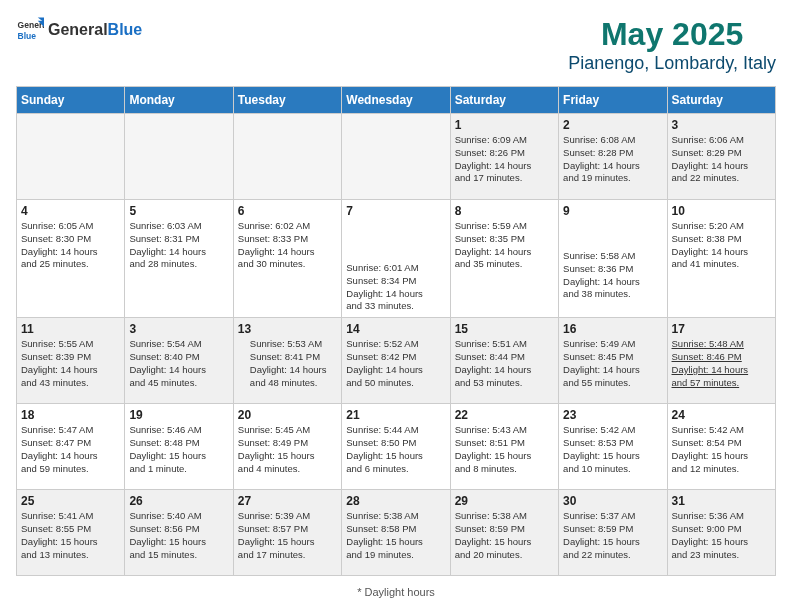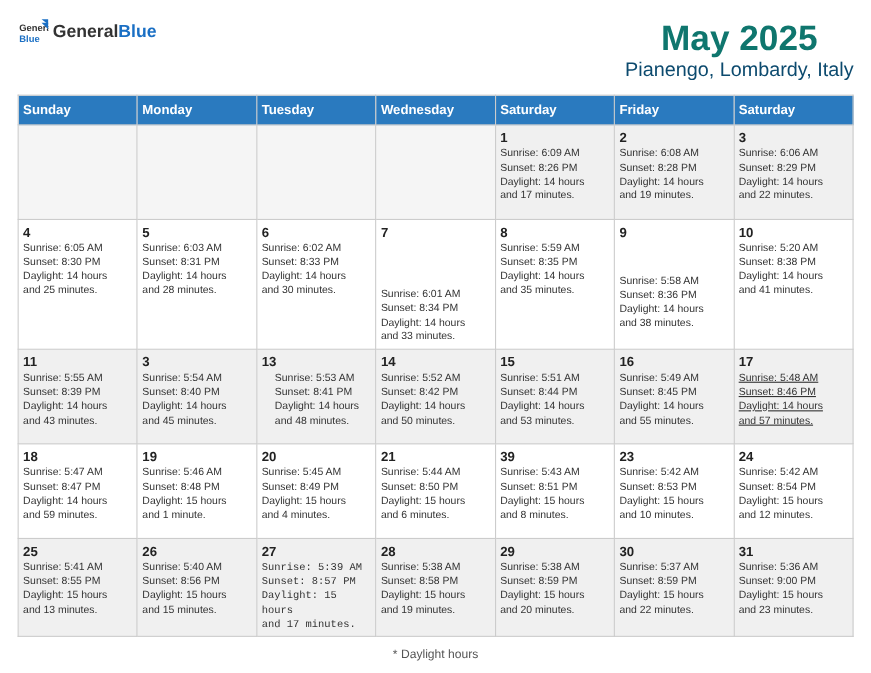"39" div.day-number { text: 39 -> 22 }
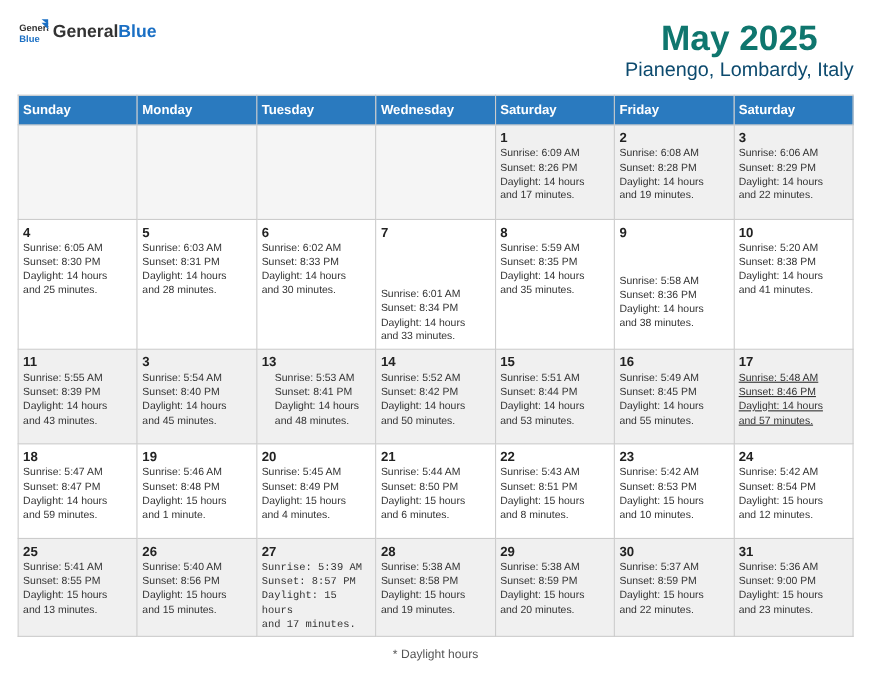"Sunrise: 5:39 AM" div.day-info { font-family: Liberation Mono, monospace -> none }
